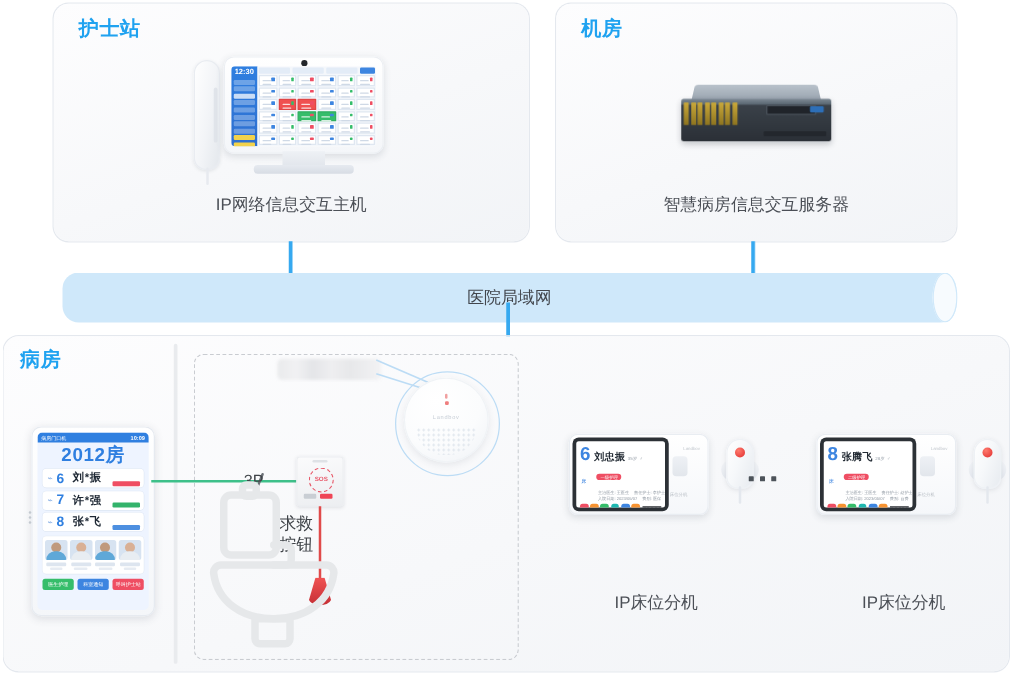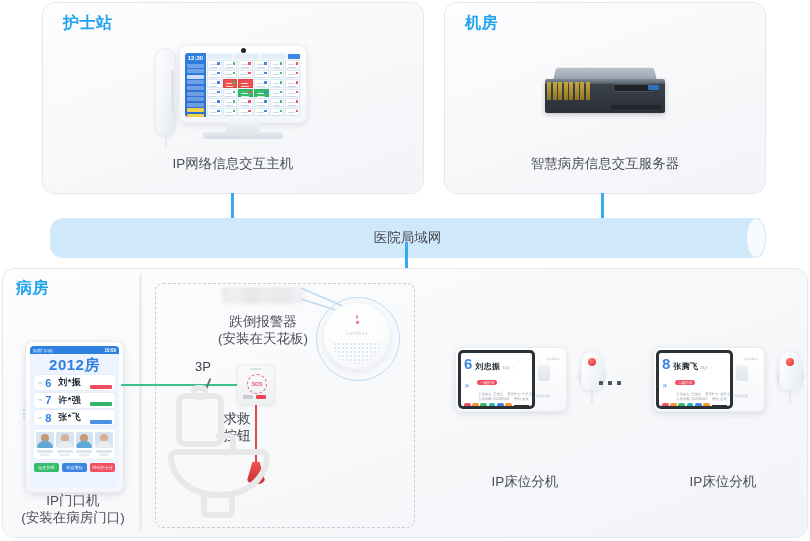"跌倒报警器" div.caption { html: <div>跌倒报警器 (安装在天花板)</div> -> none }
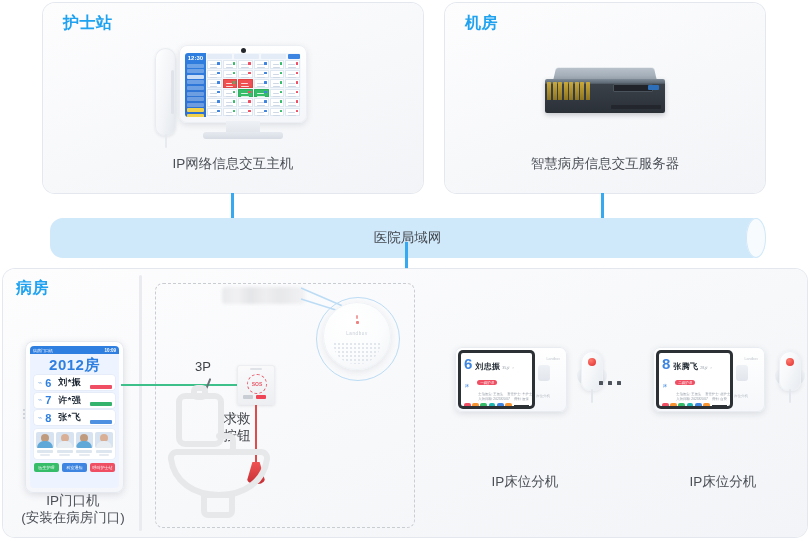"3P" .label-3p { margin-top: none -> 18px }
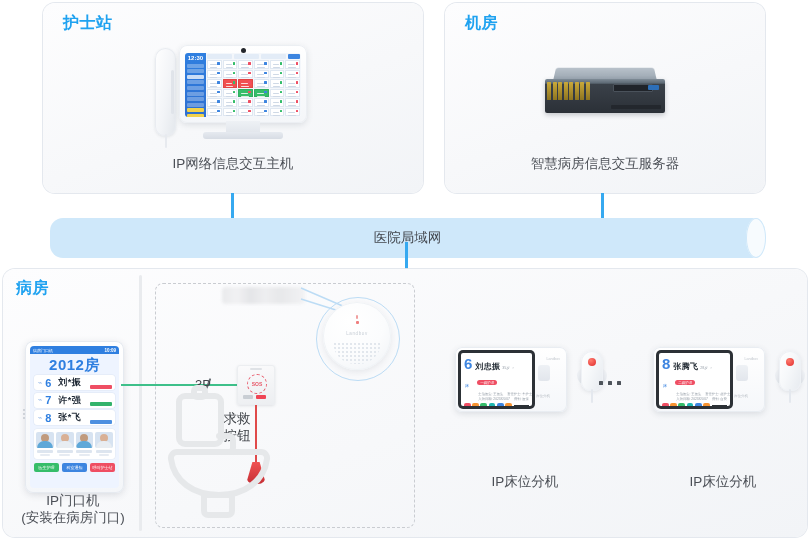"IP门口机" div.caption { html: <div>IP门口机 (安装在病房门口)</div> -> none }
